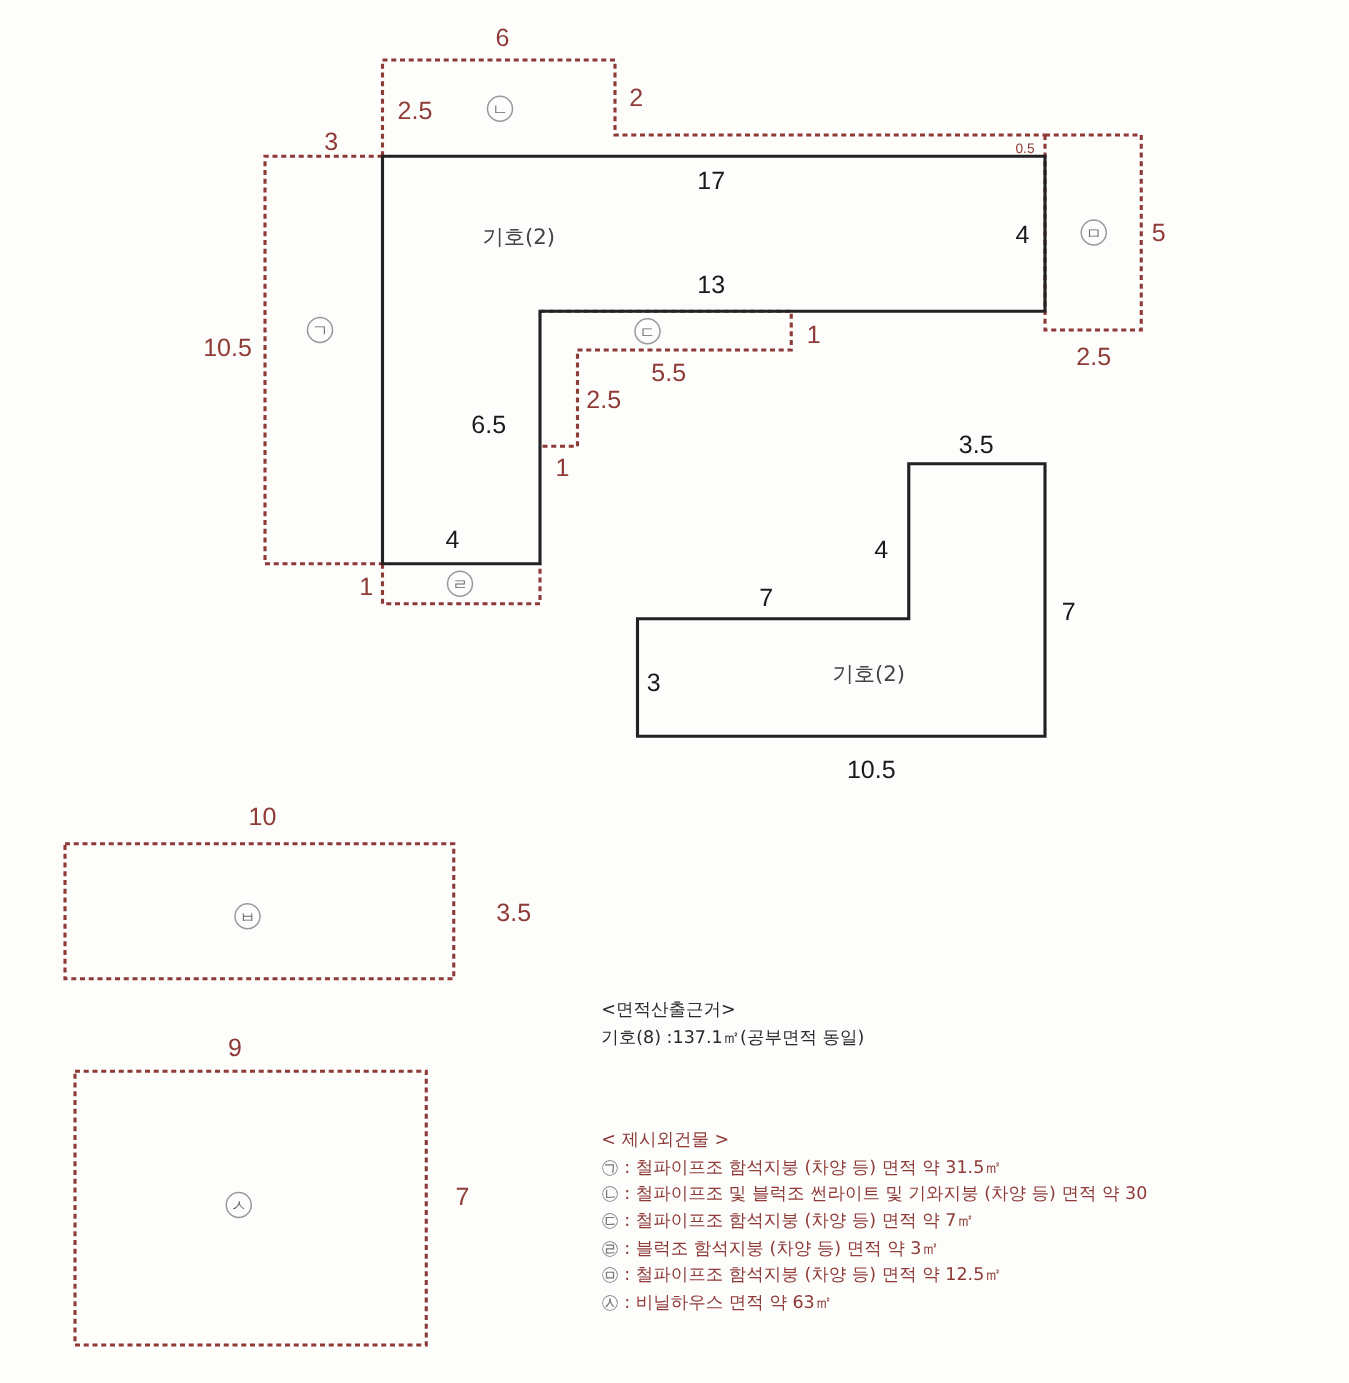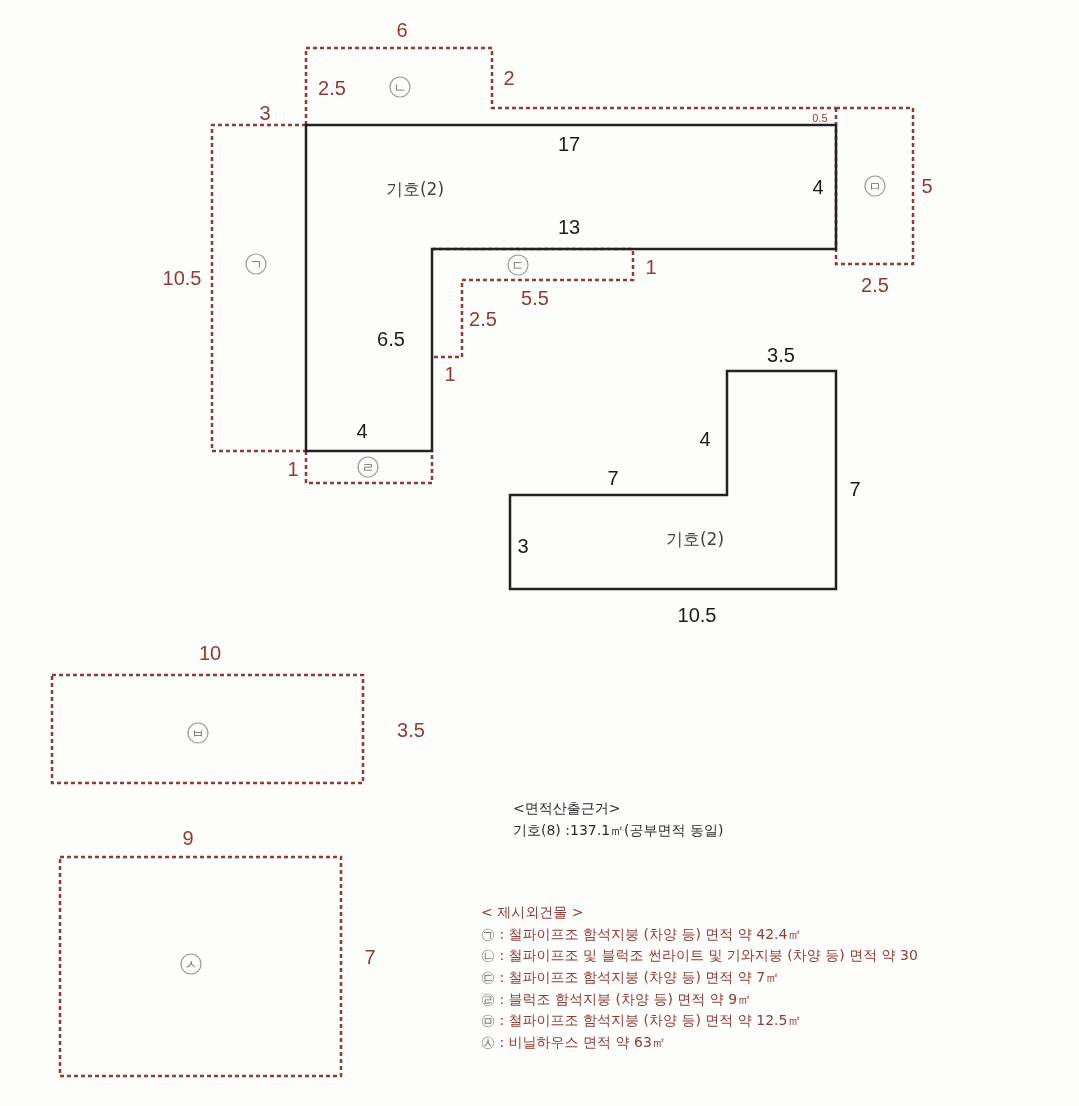"<면적산출근거>" .legend .blk { margin-left: 32px -> none }
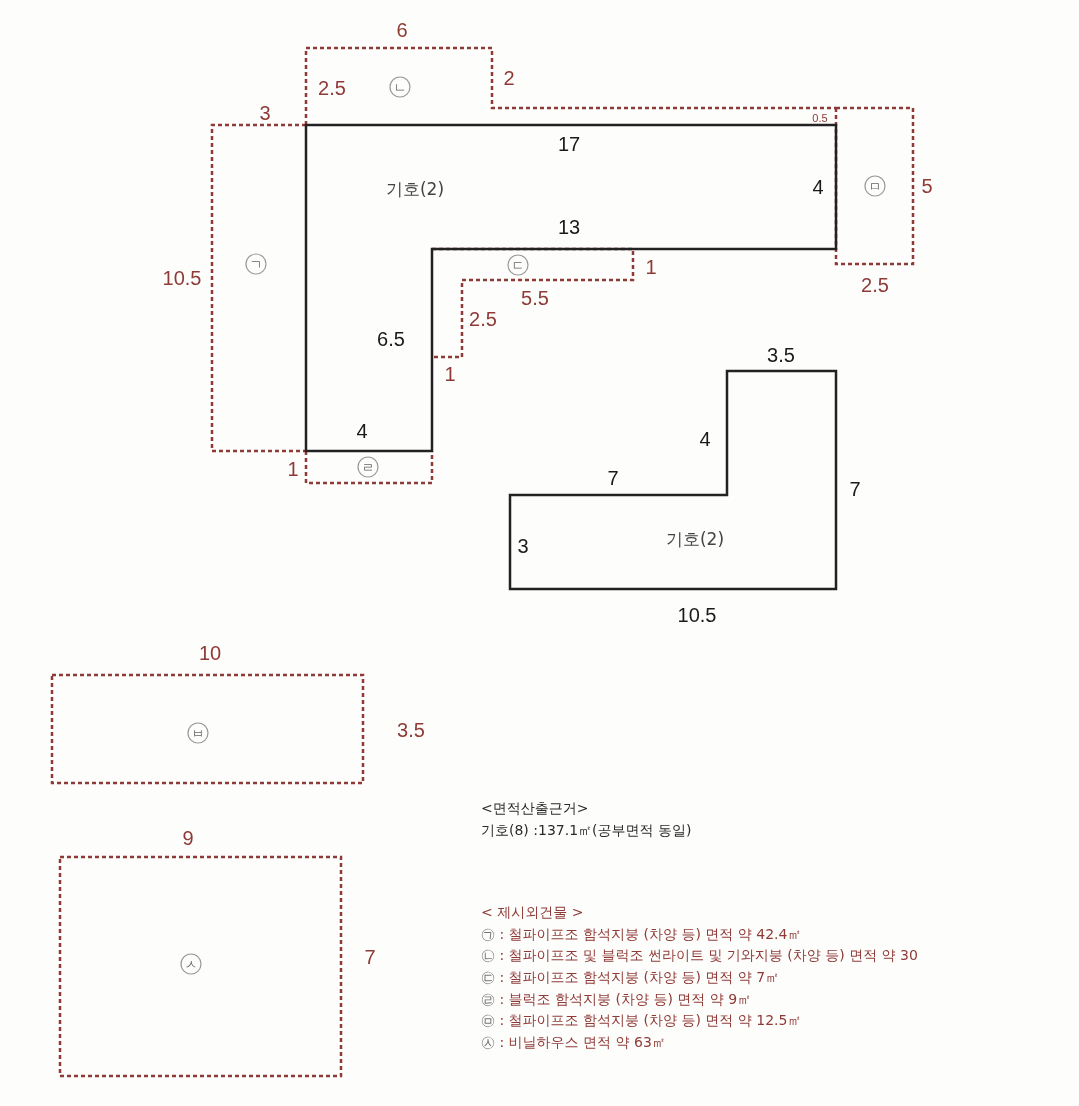": 철파이프조 함석지붕 (차양 등) 면적 약 42.4㎡" span.red { text: 42.4 -> 31.5 }
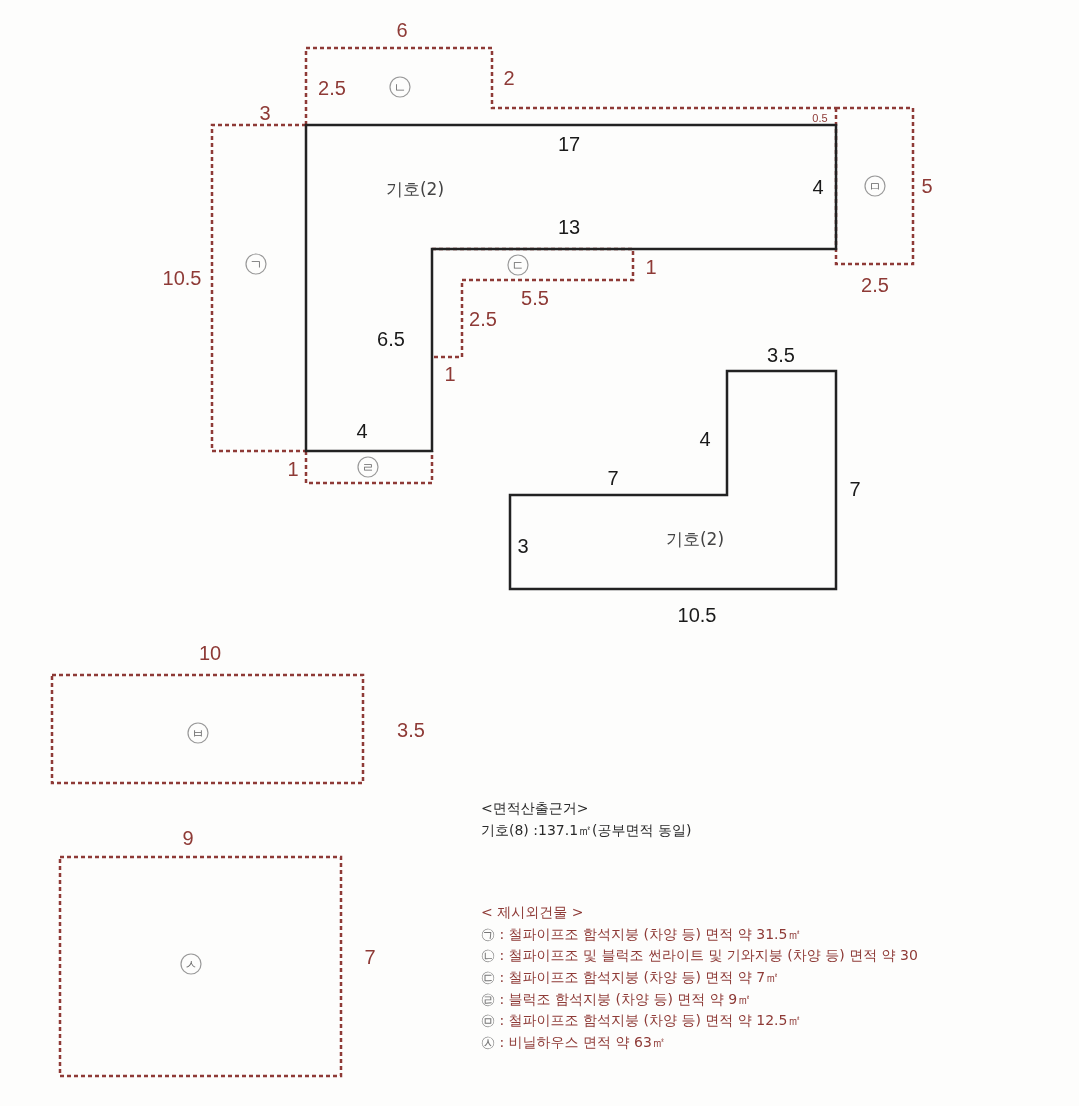": 블럭조 함석지붕 (차양 등)" span.red { text: 9 -> 3 }
